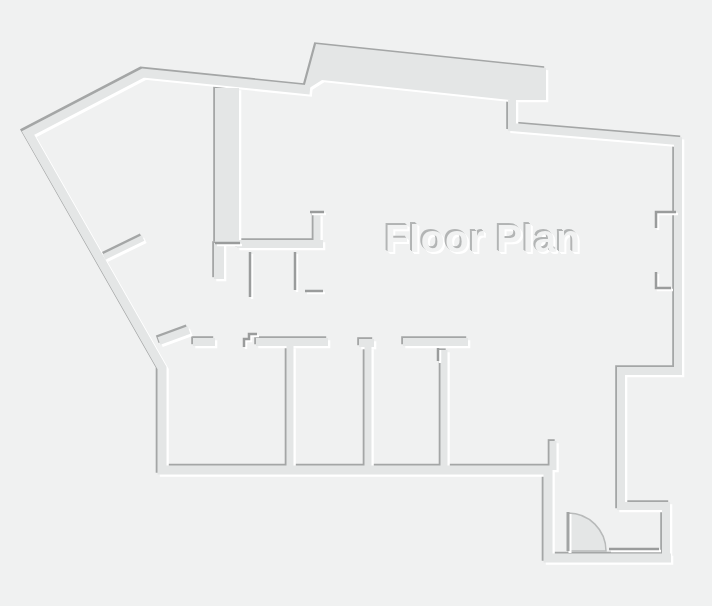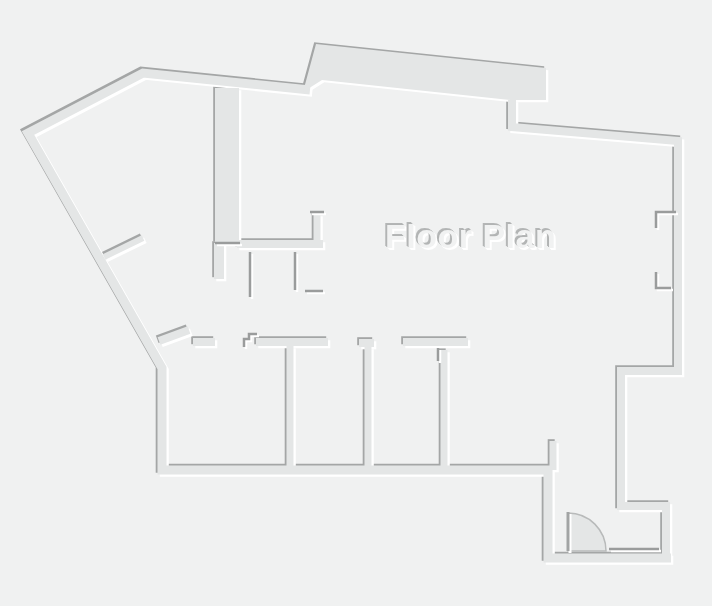"Floor Plan" .plan-title { font-size: 34px -> 39px }
